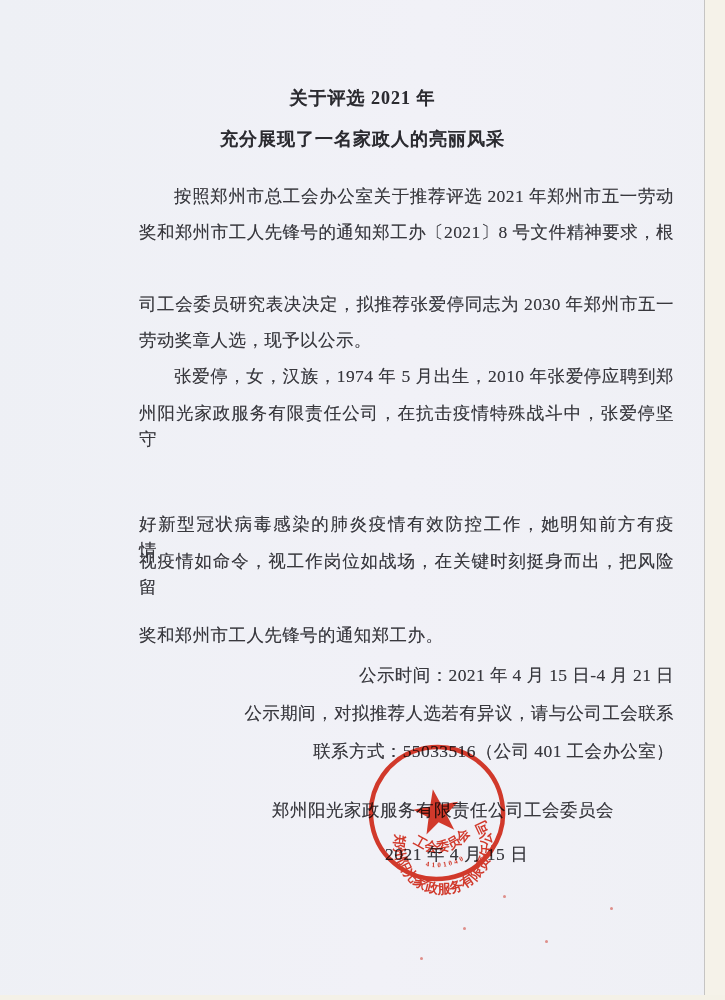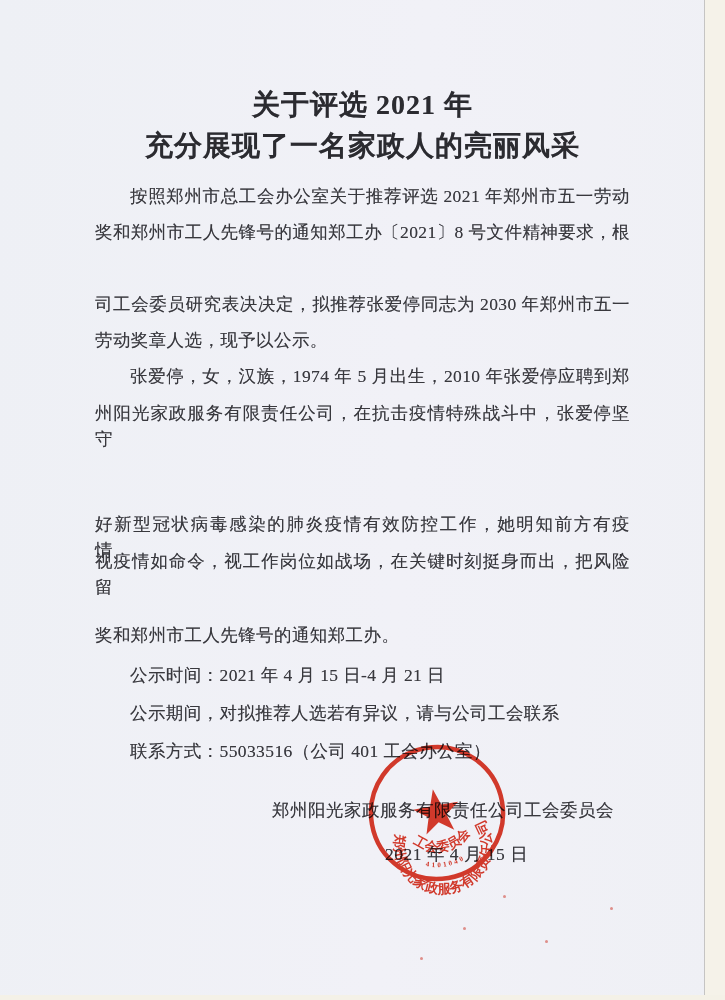"关于评选 2021 年" .tline { font-size: 28px -> 18px }
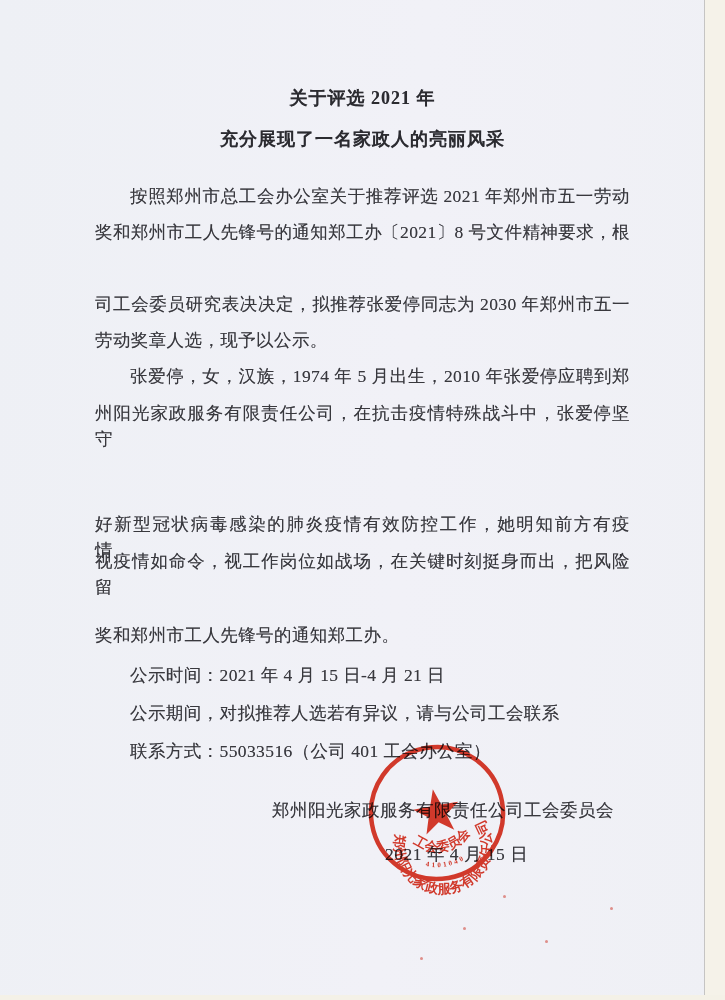"按照郑州市总工会办公室关于推荐评选 2021 年郑州市五一劳动" .bline { margin-left: none -> 44px }
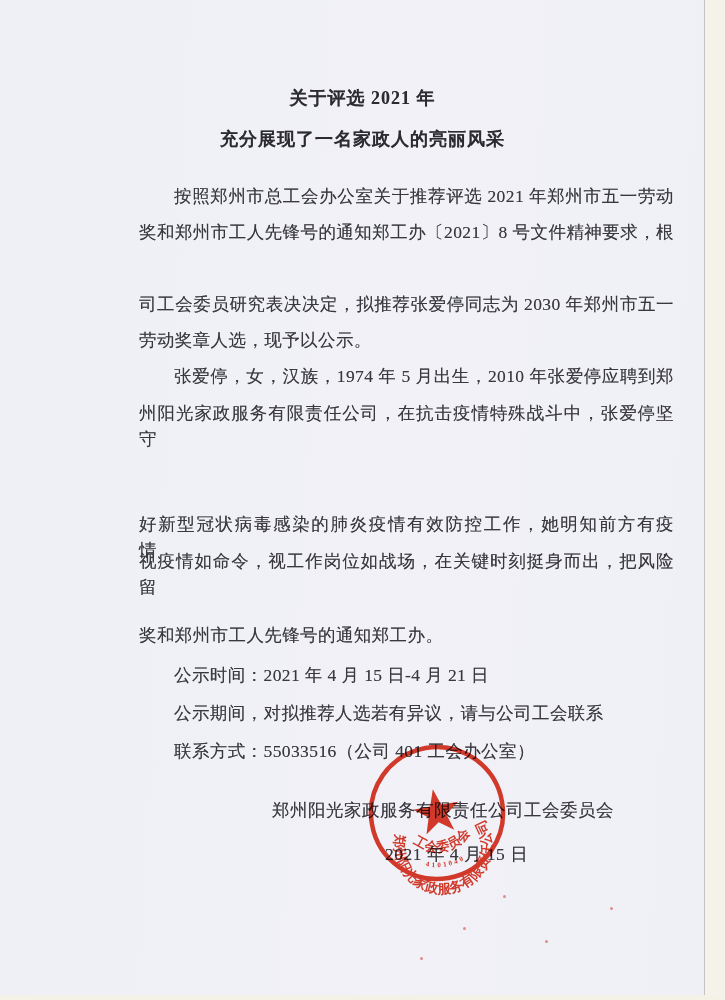"公示时间：2021 年 4 月 15" .ind { text-align: none -> right }
